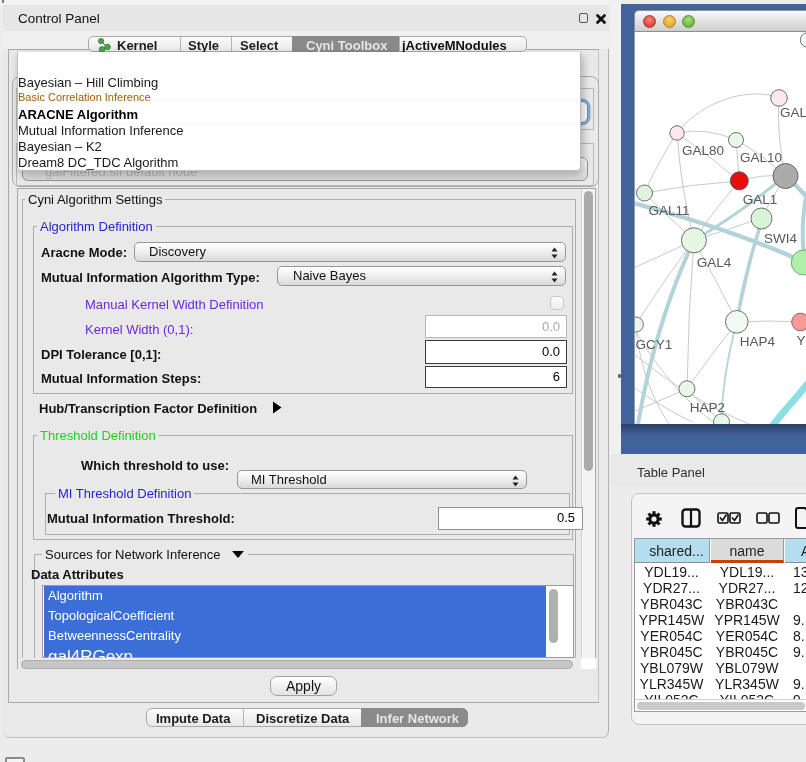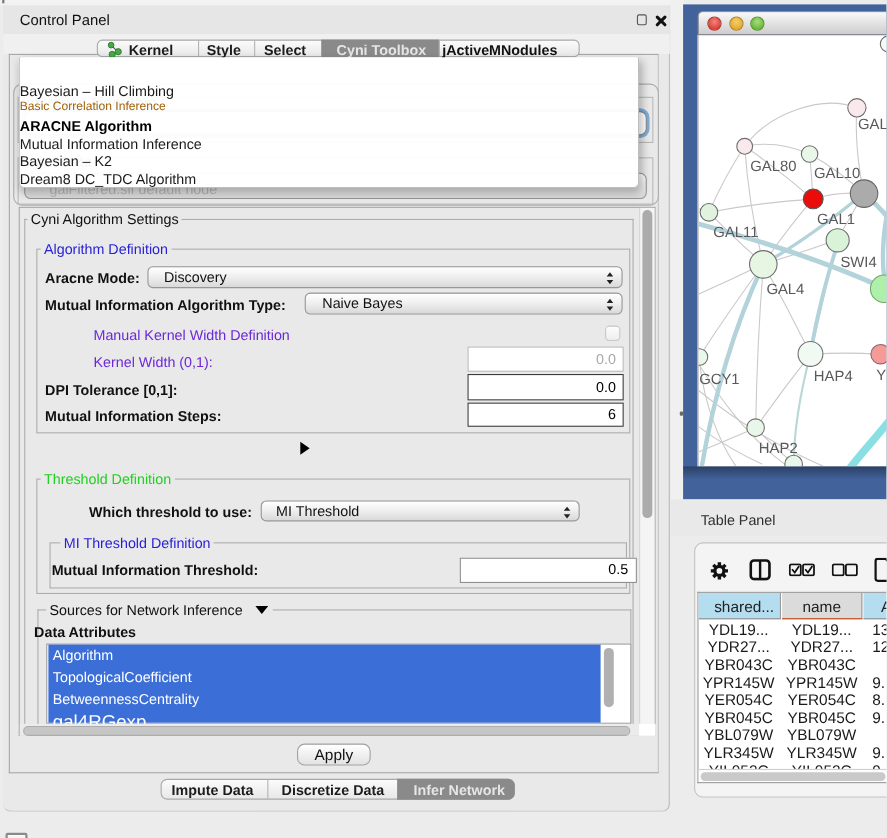"Hub/Transcription Factor Definition" div.lbl { html: none -> <div>Hub/Transcription Factor Definition</div> }
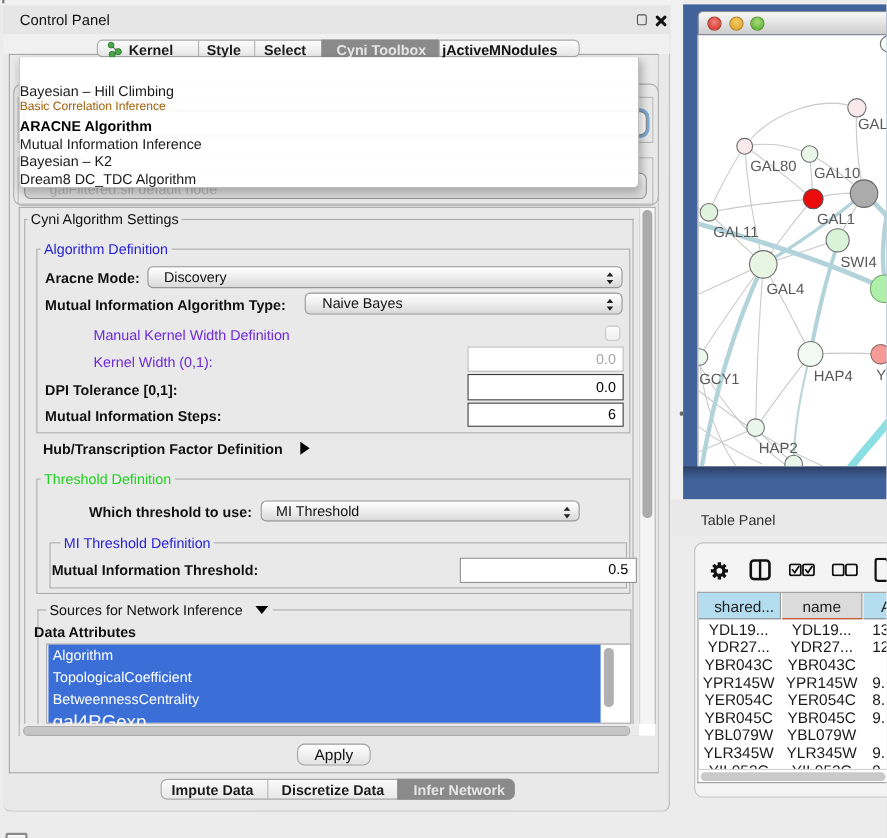"MI Threshold" div.combo { top: 455px -> 470px }
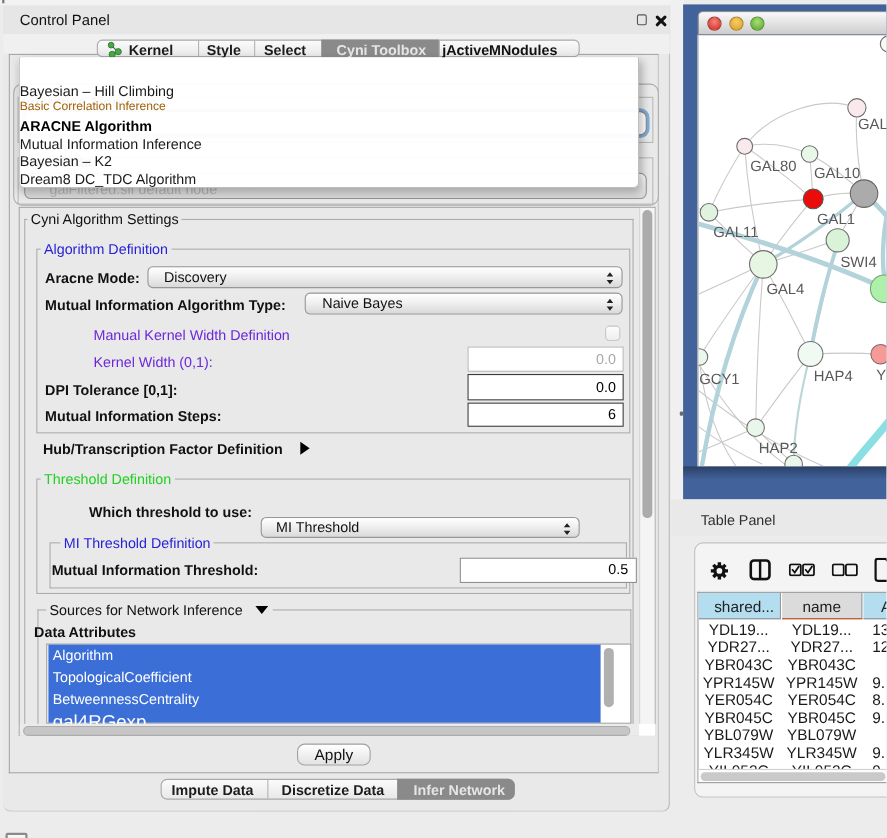"0.5" div.tfield { left: 418px -> 438px; width: 161px -> 145px }
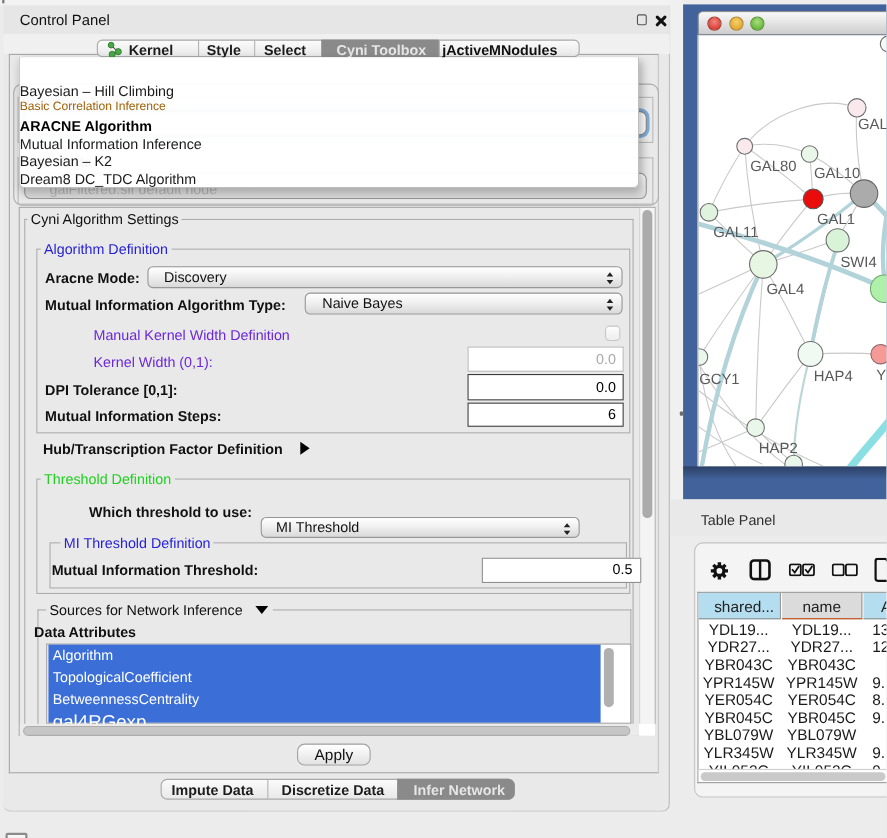"name" div.abs { border-bottom: 1px solid #c2410c -> 3px solid #c2410c }
